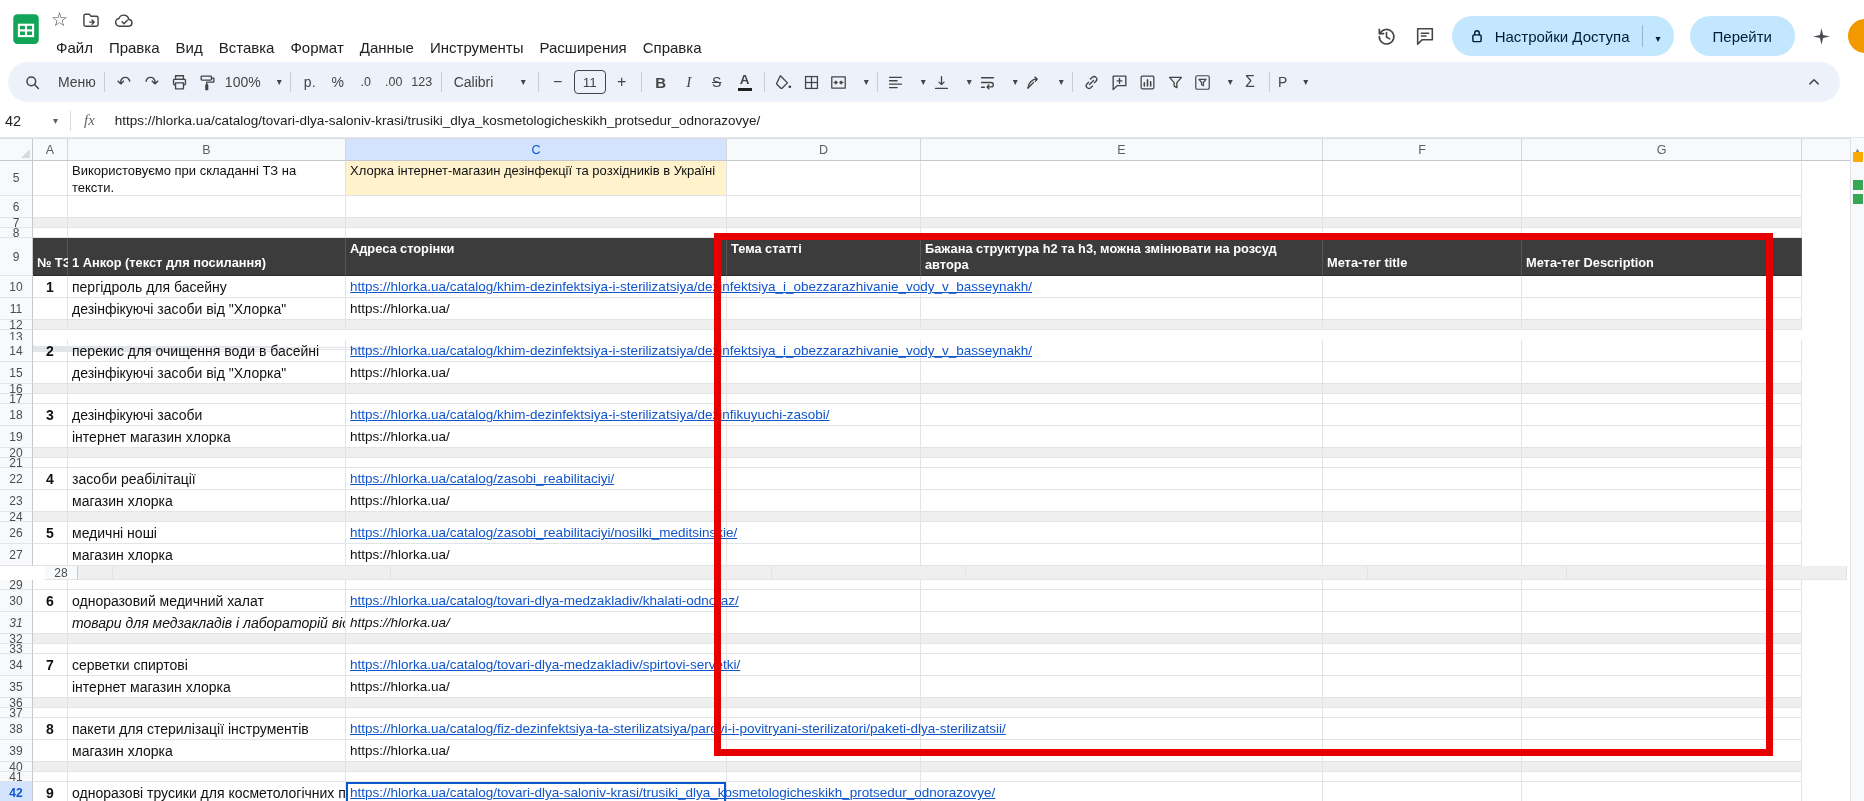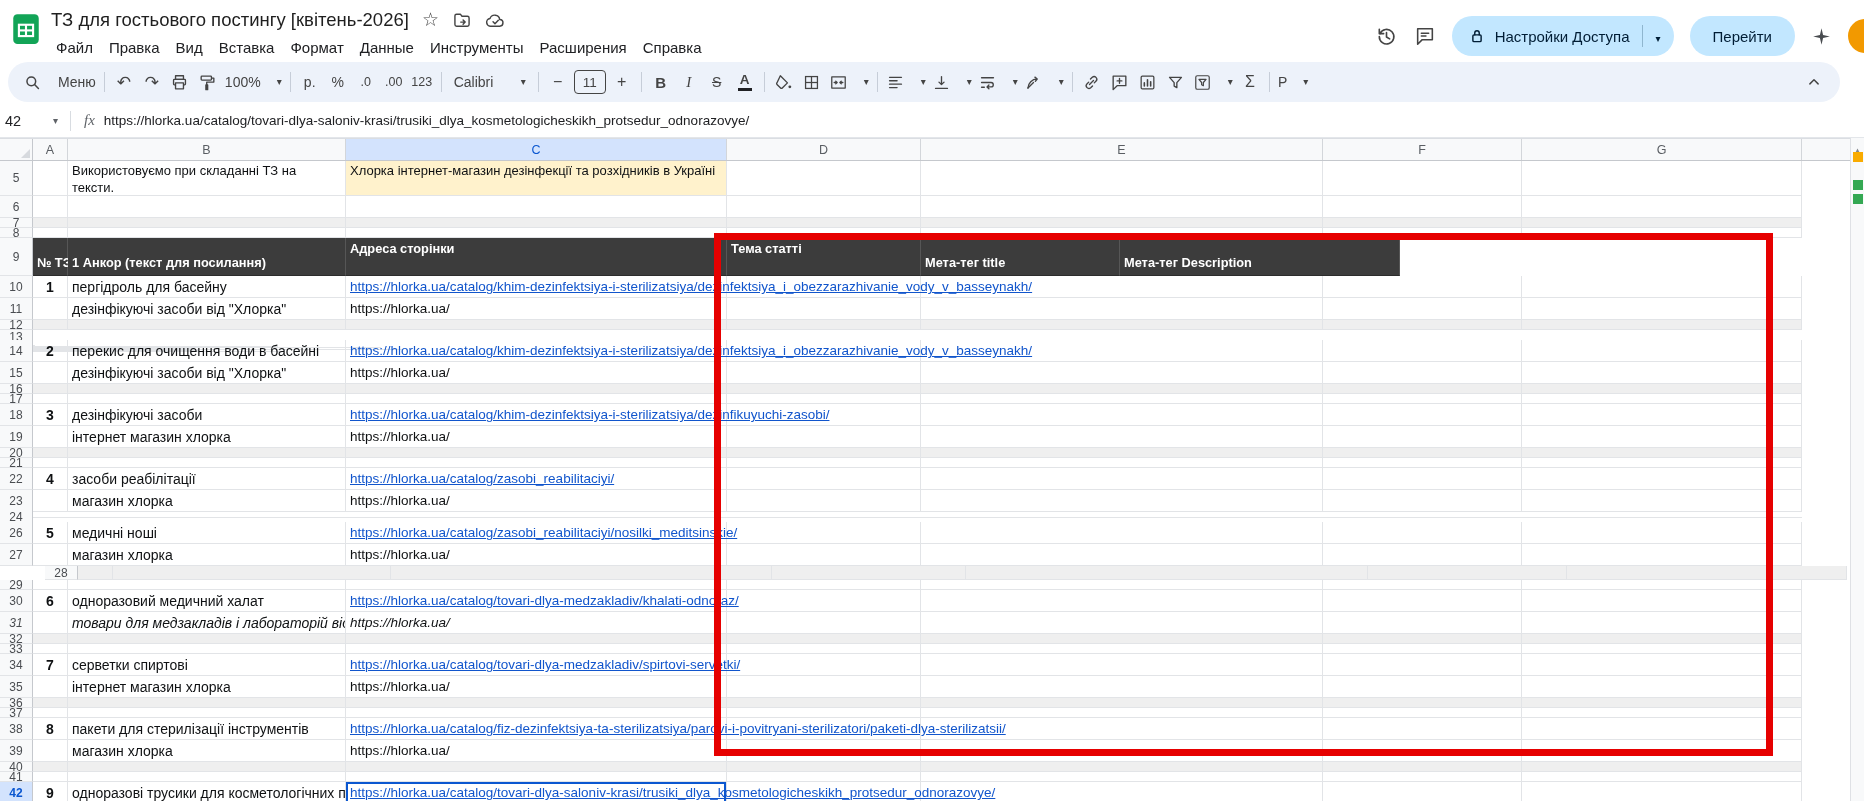"ТЗ для гостьового постингу" span.doc-title { html: <span>ТЗ для гостьового постингу [квітень-2026]</span> -> none }
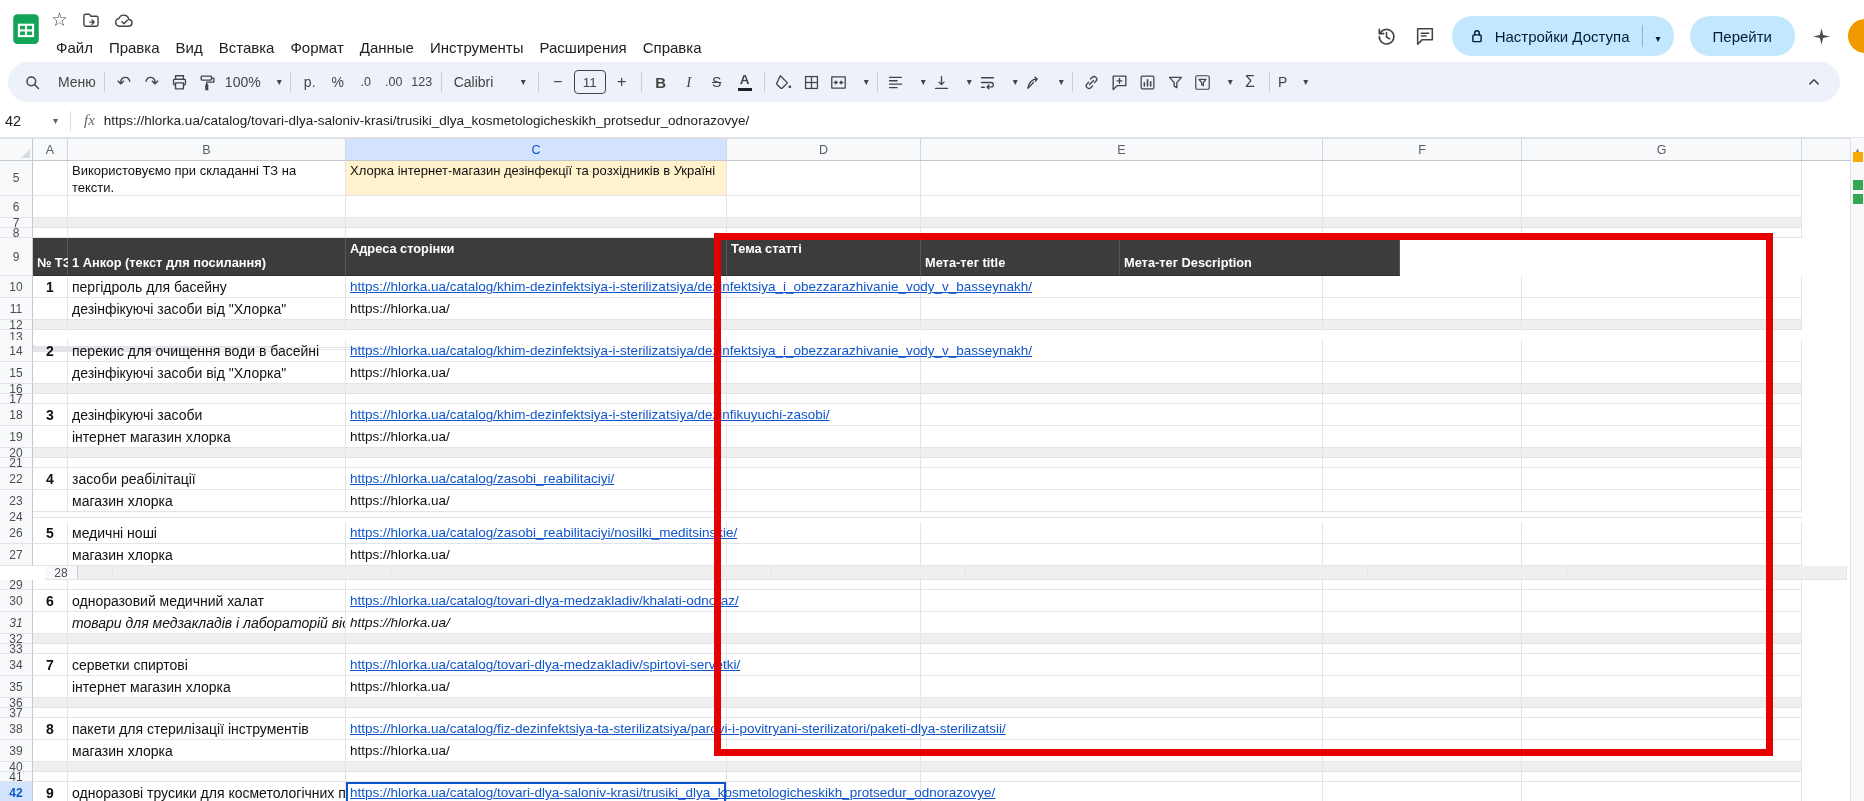"fx" .fx { padding: 0 9px 0 13px -> 0 20px 0 13px }
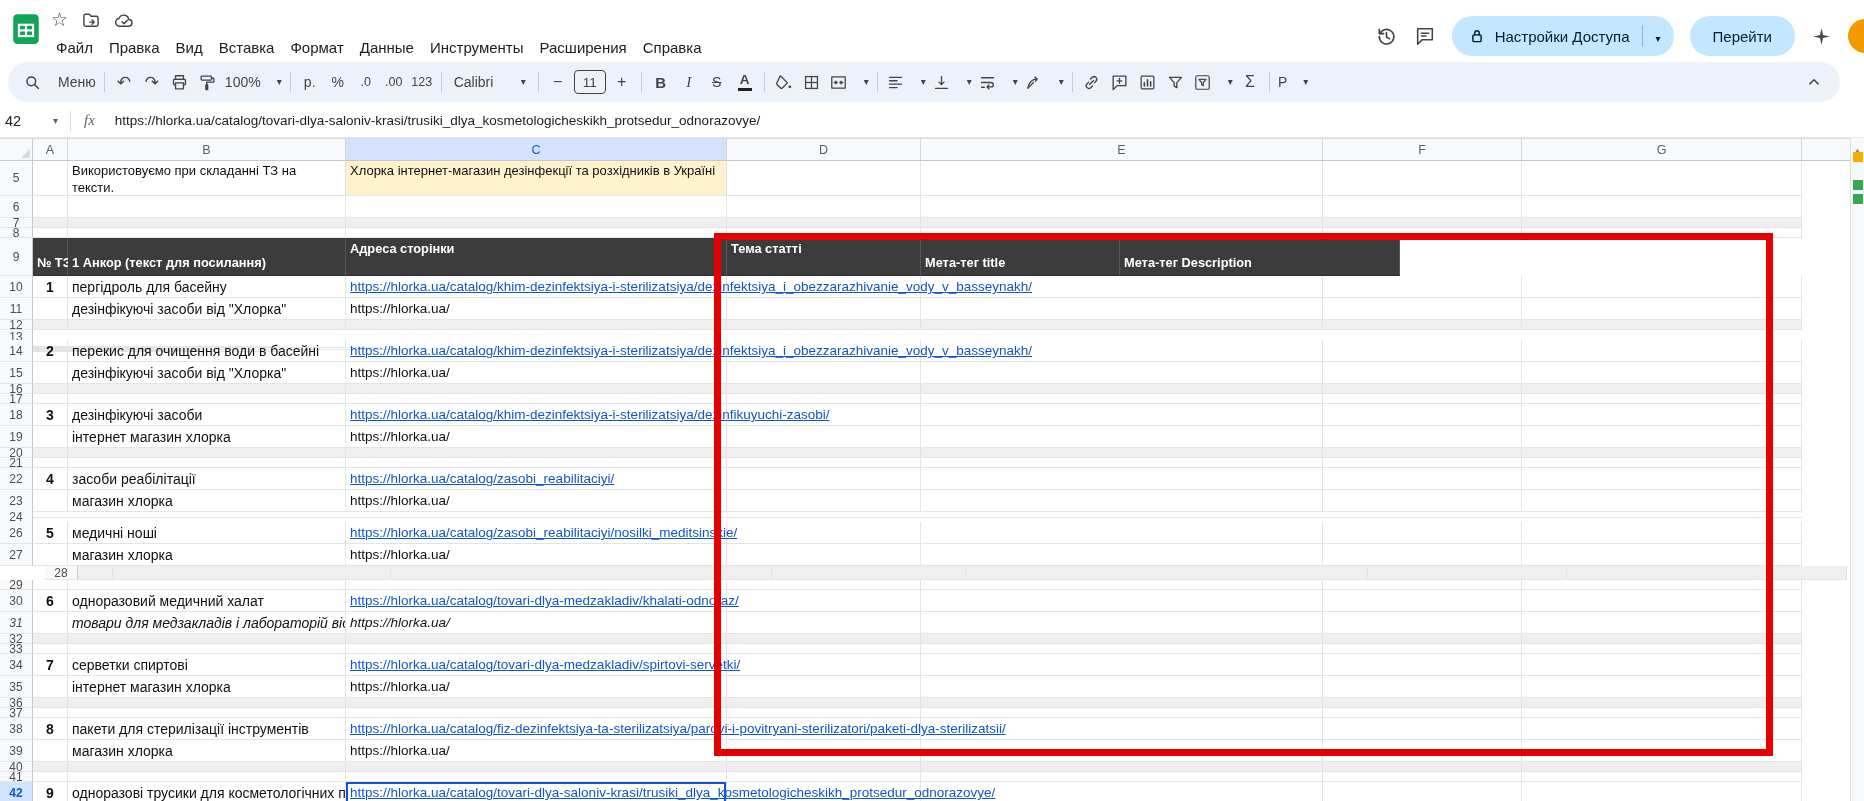"Бажана структура h2 та h3," div.cell { html: none -> <div>Бажана структура h2 та h3, можна змінювати на розсуд автора</div> }
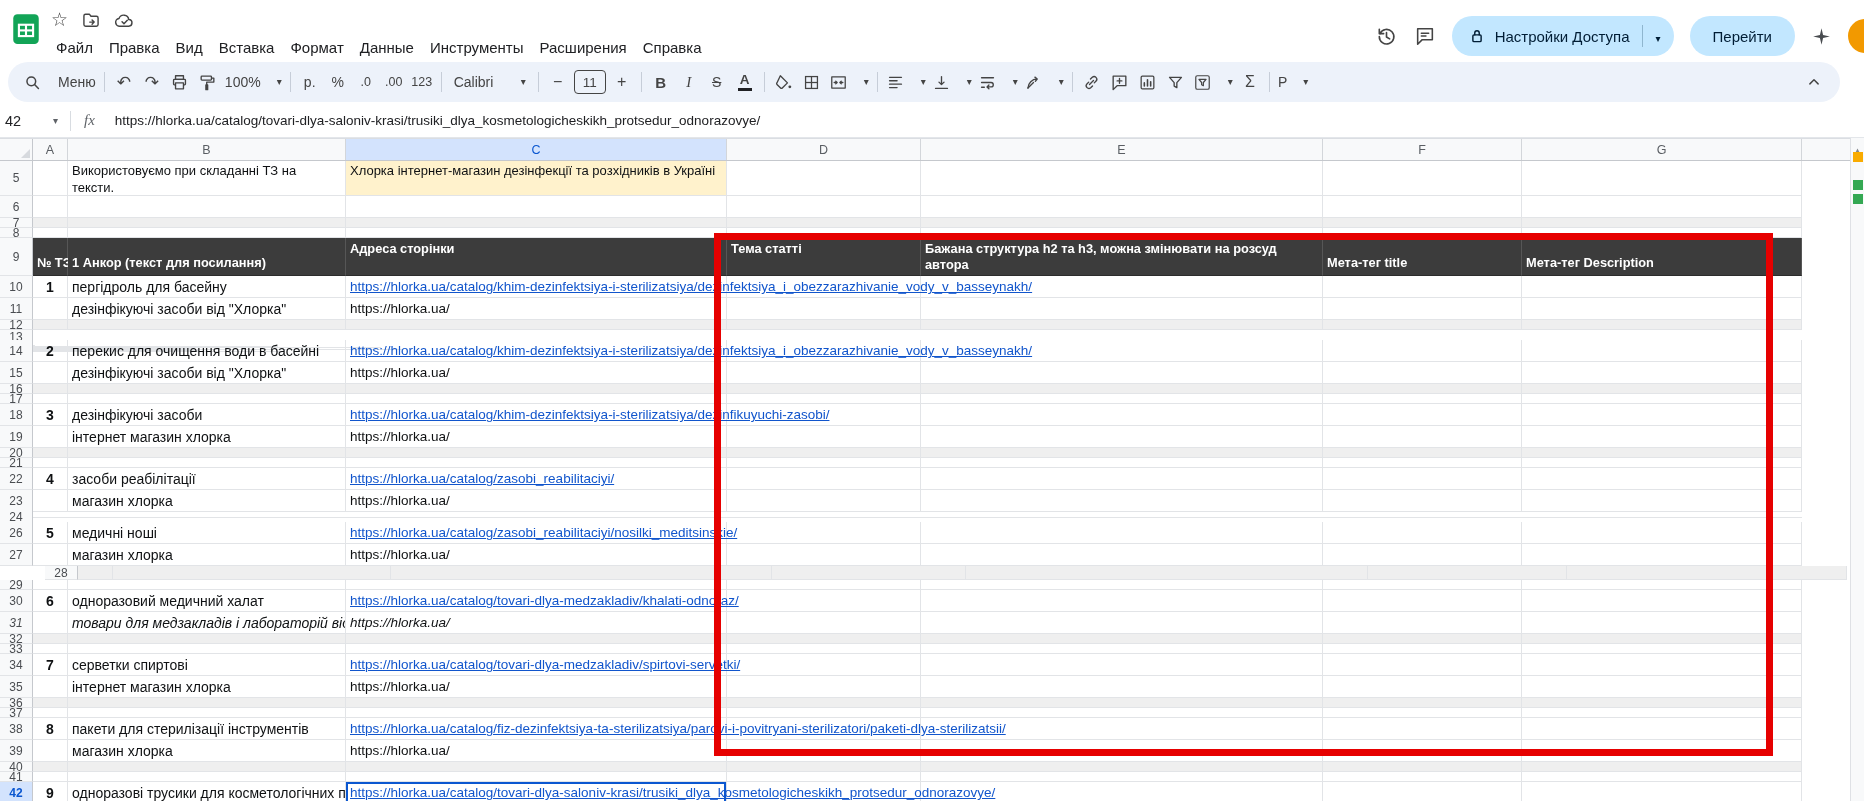"24" div.row { align-items: center -> none }
